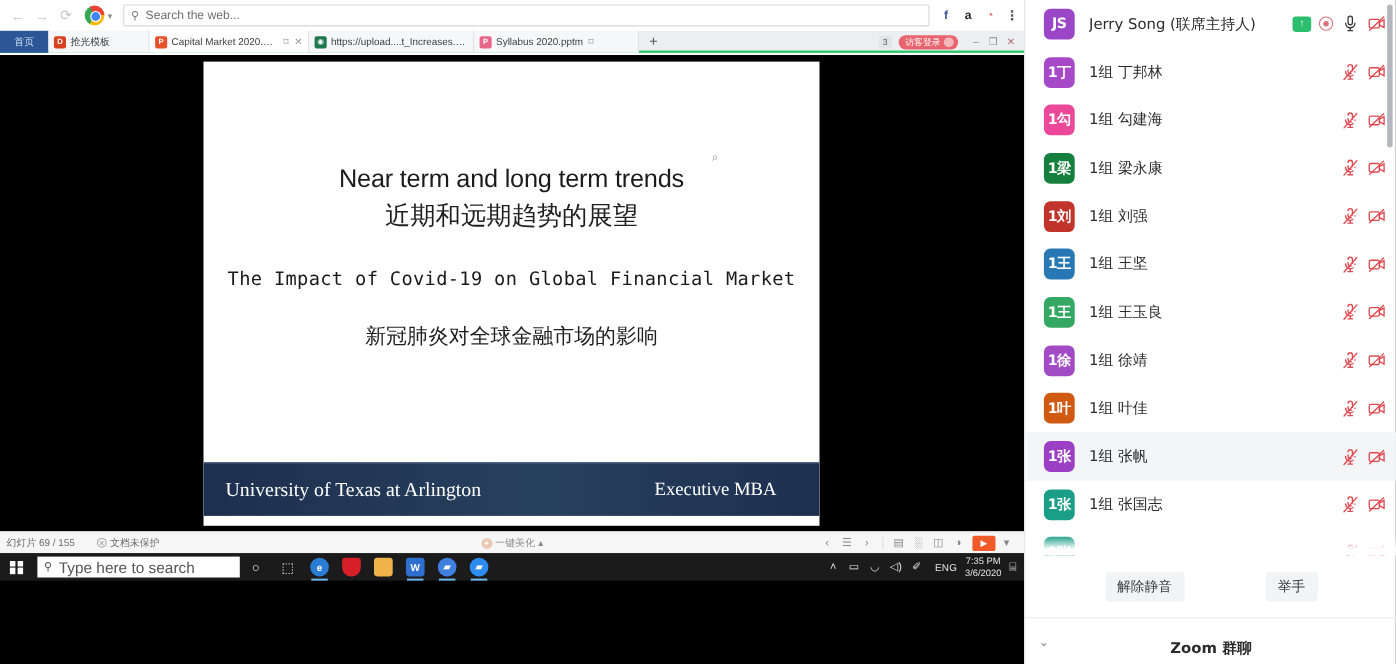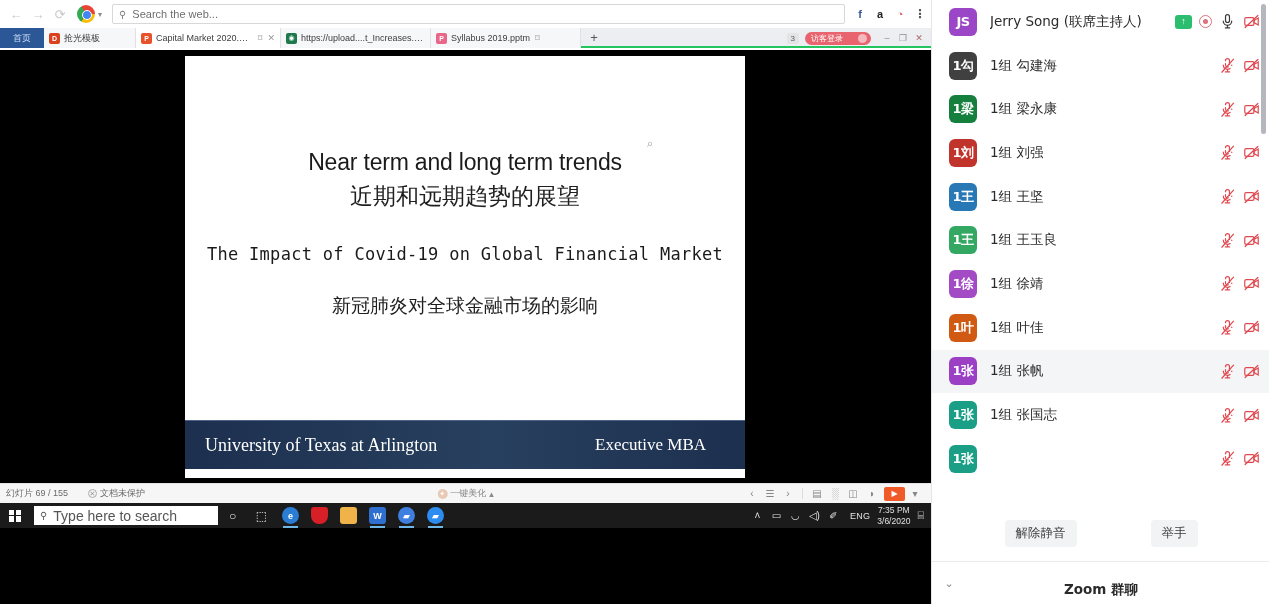"Syllabus 2019.pptm" span.tab-label { text: 2019.pptm -> 2020.pptm }
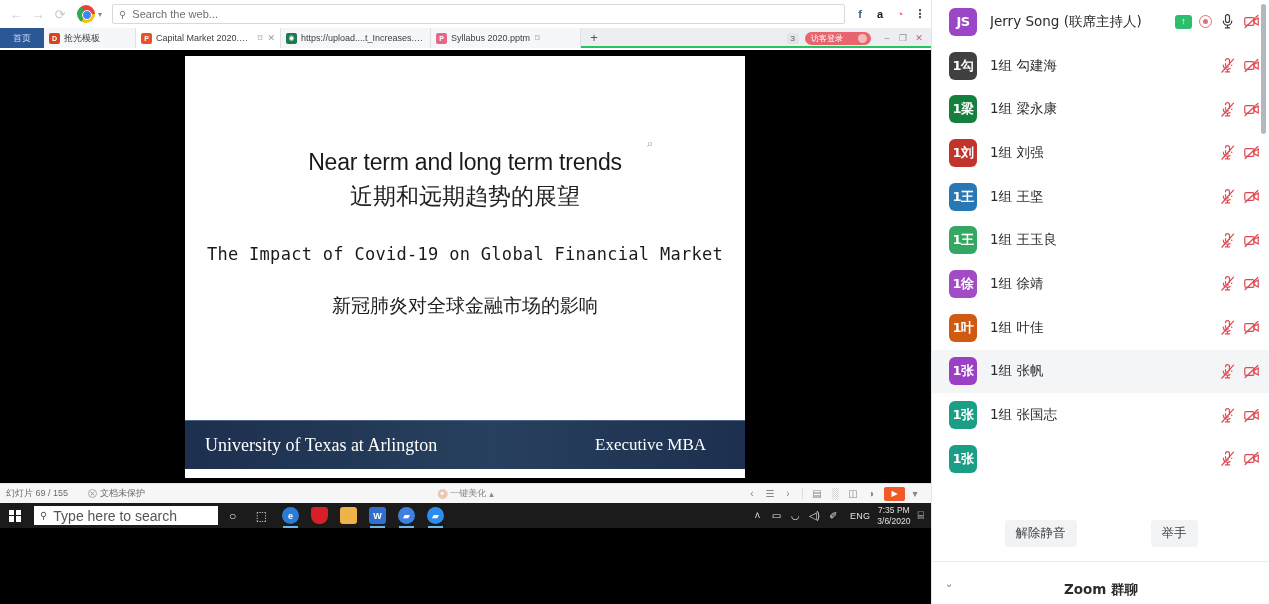"访客登录" #guest-badge { gap: 15px -> 3px }
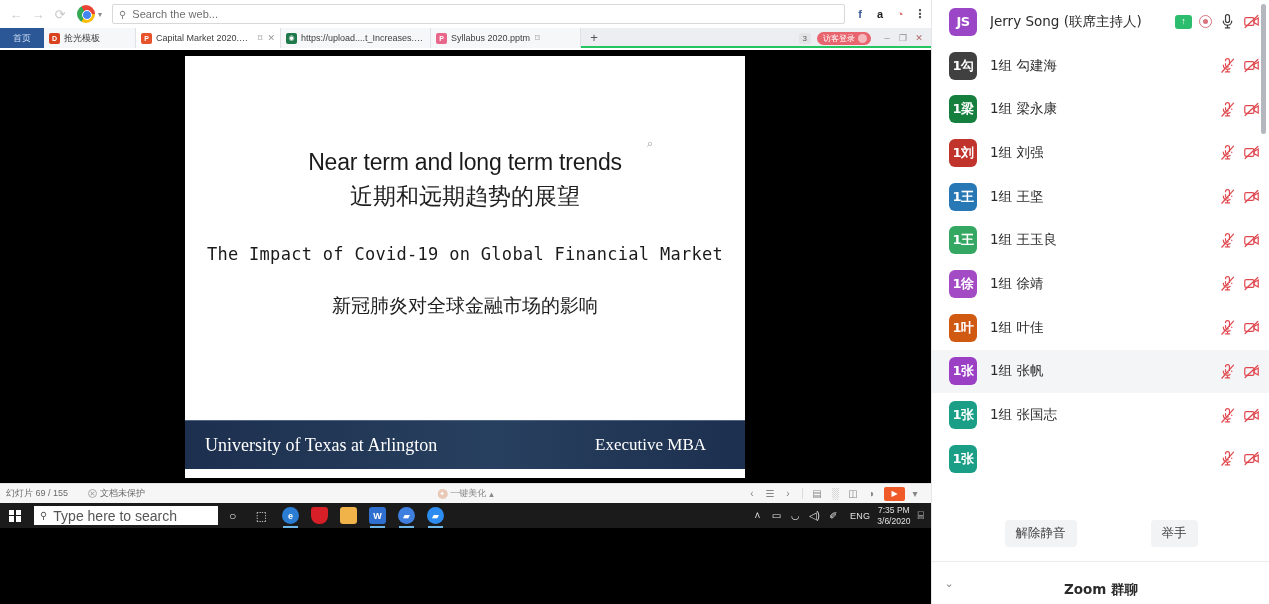"1丁" div.prow { html: none -> <div> <div>1丁</div> <div>1组 丁邦林</div> <div> <svg> <path></path> <path></path> <path></path> <path></path> <path></path> </svg> <svg> <rect></rect> <path></path> <path></path> </svg> </div> </div> }
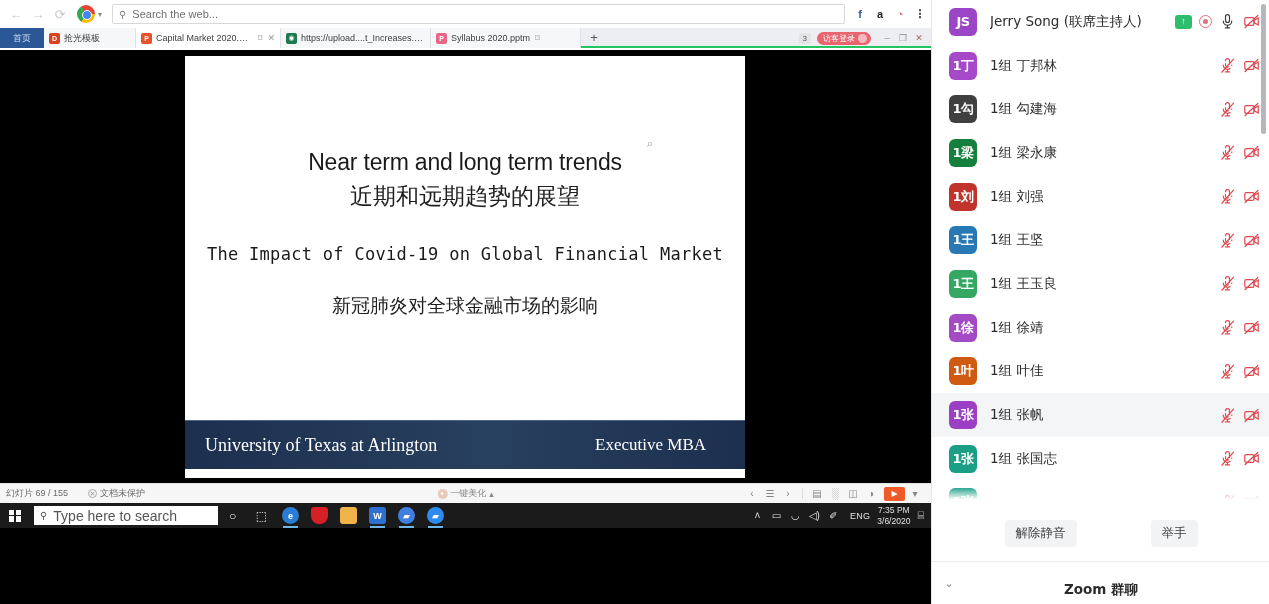"1勾" div.avatar { background: #404040 -> #ec4899 }
